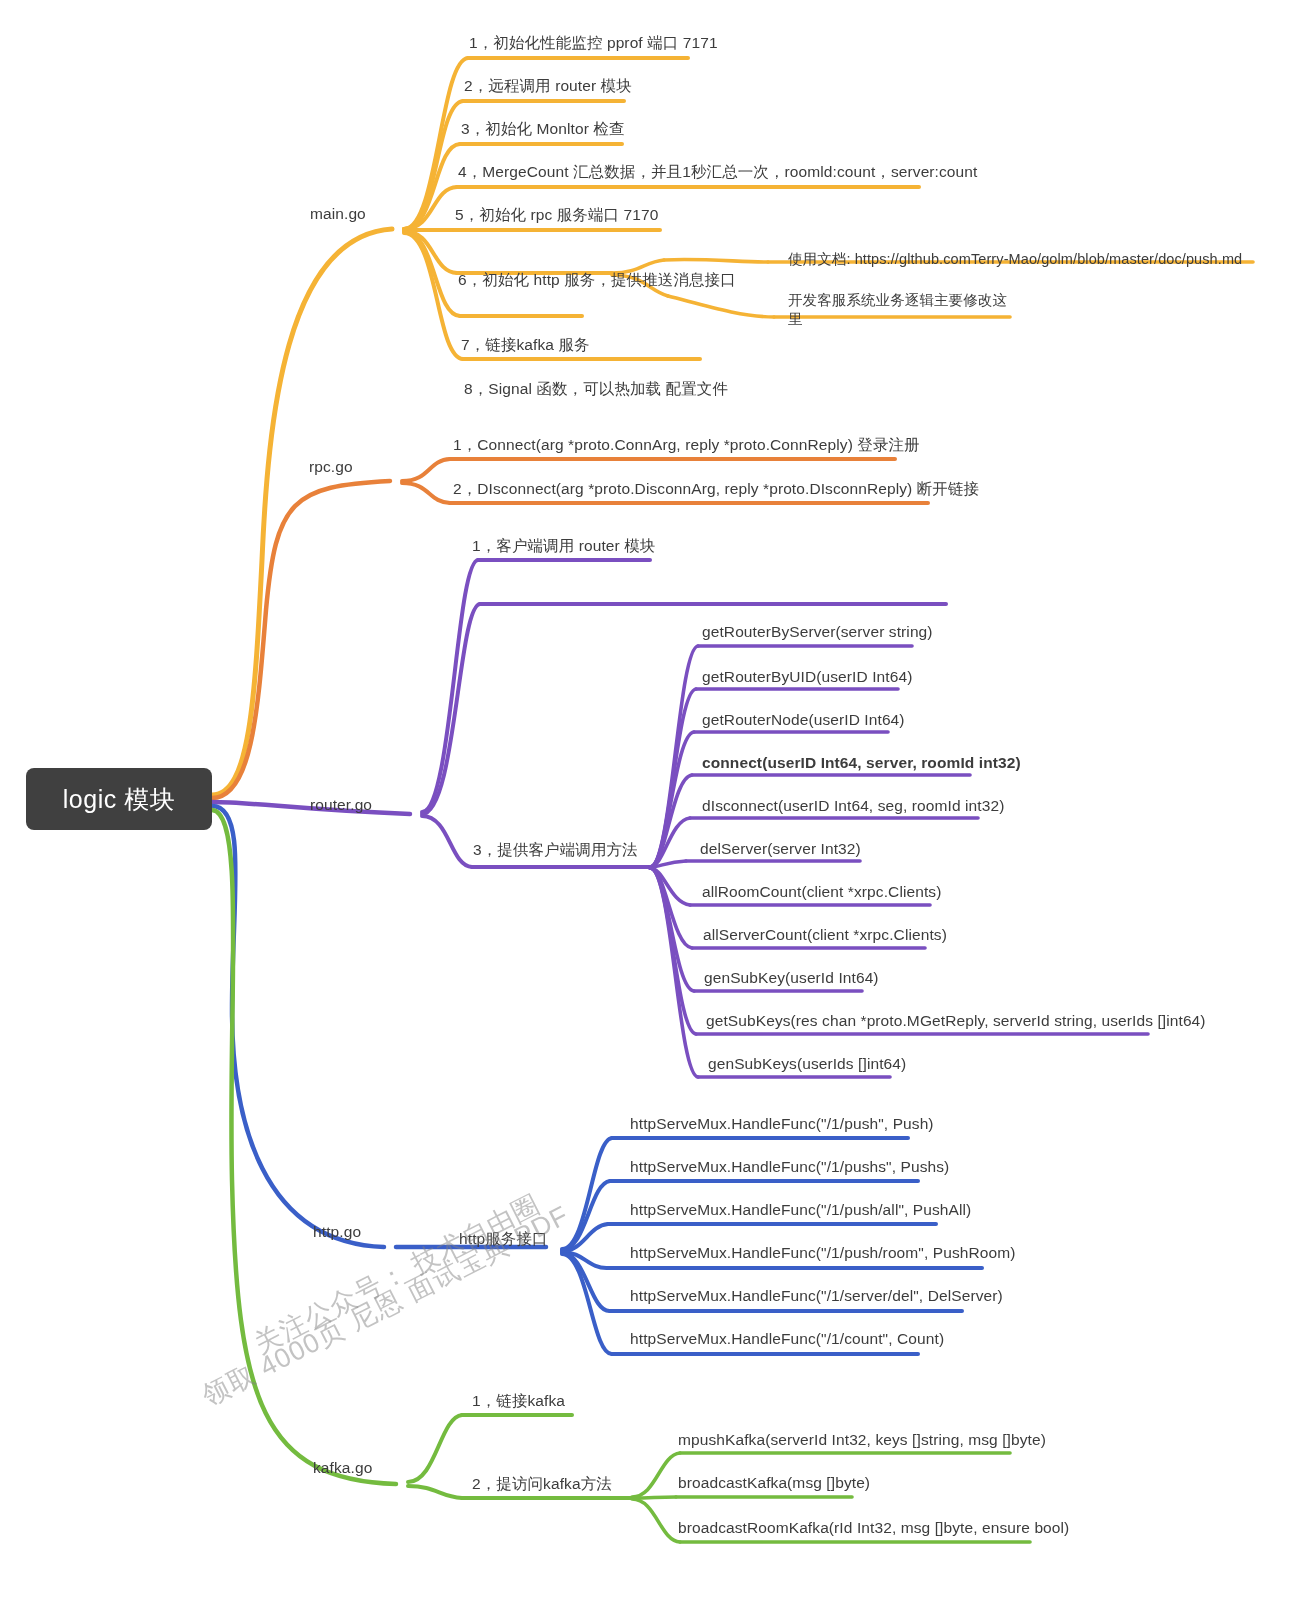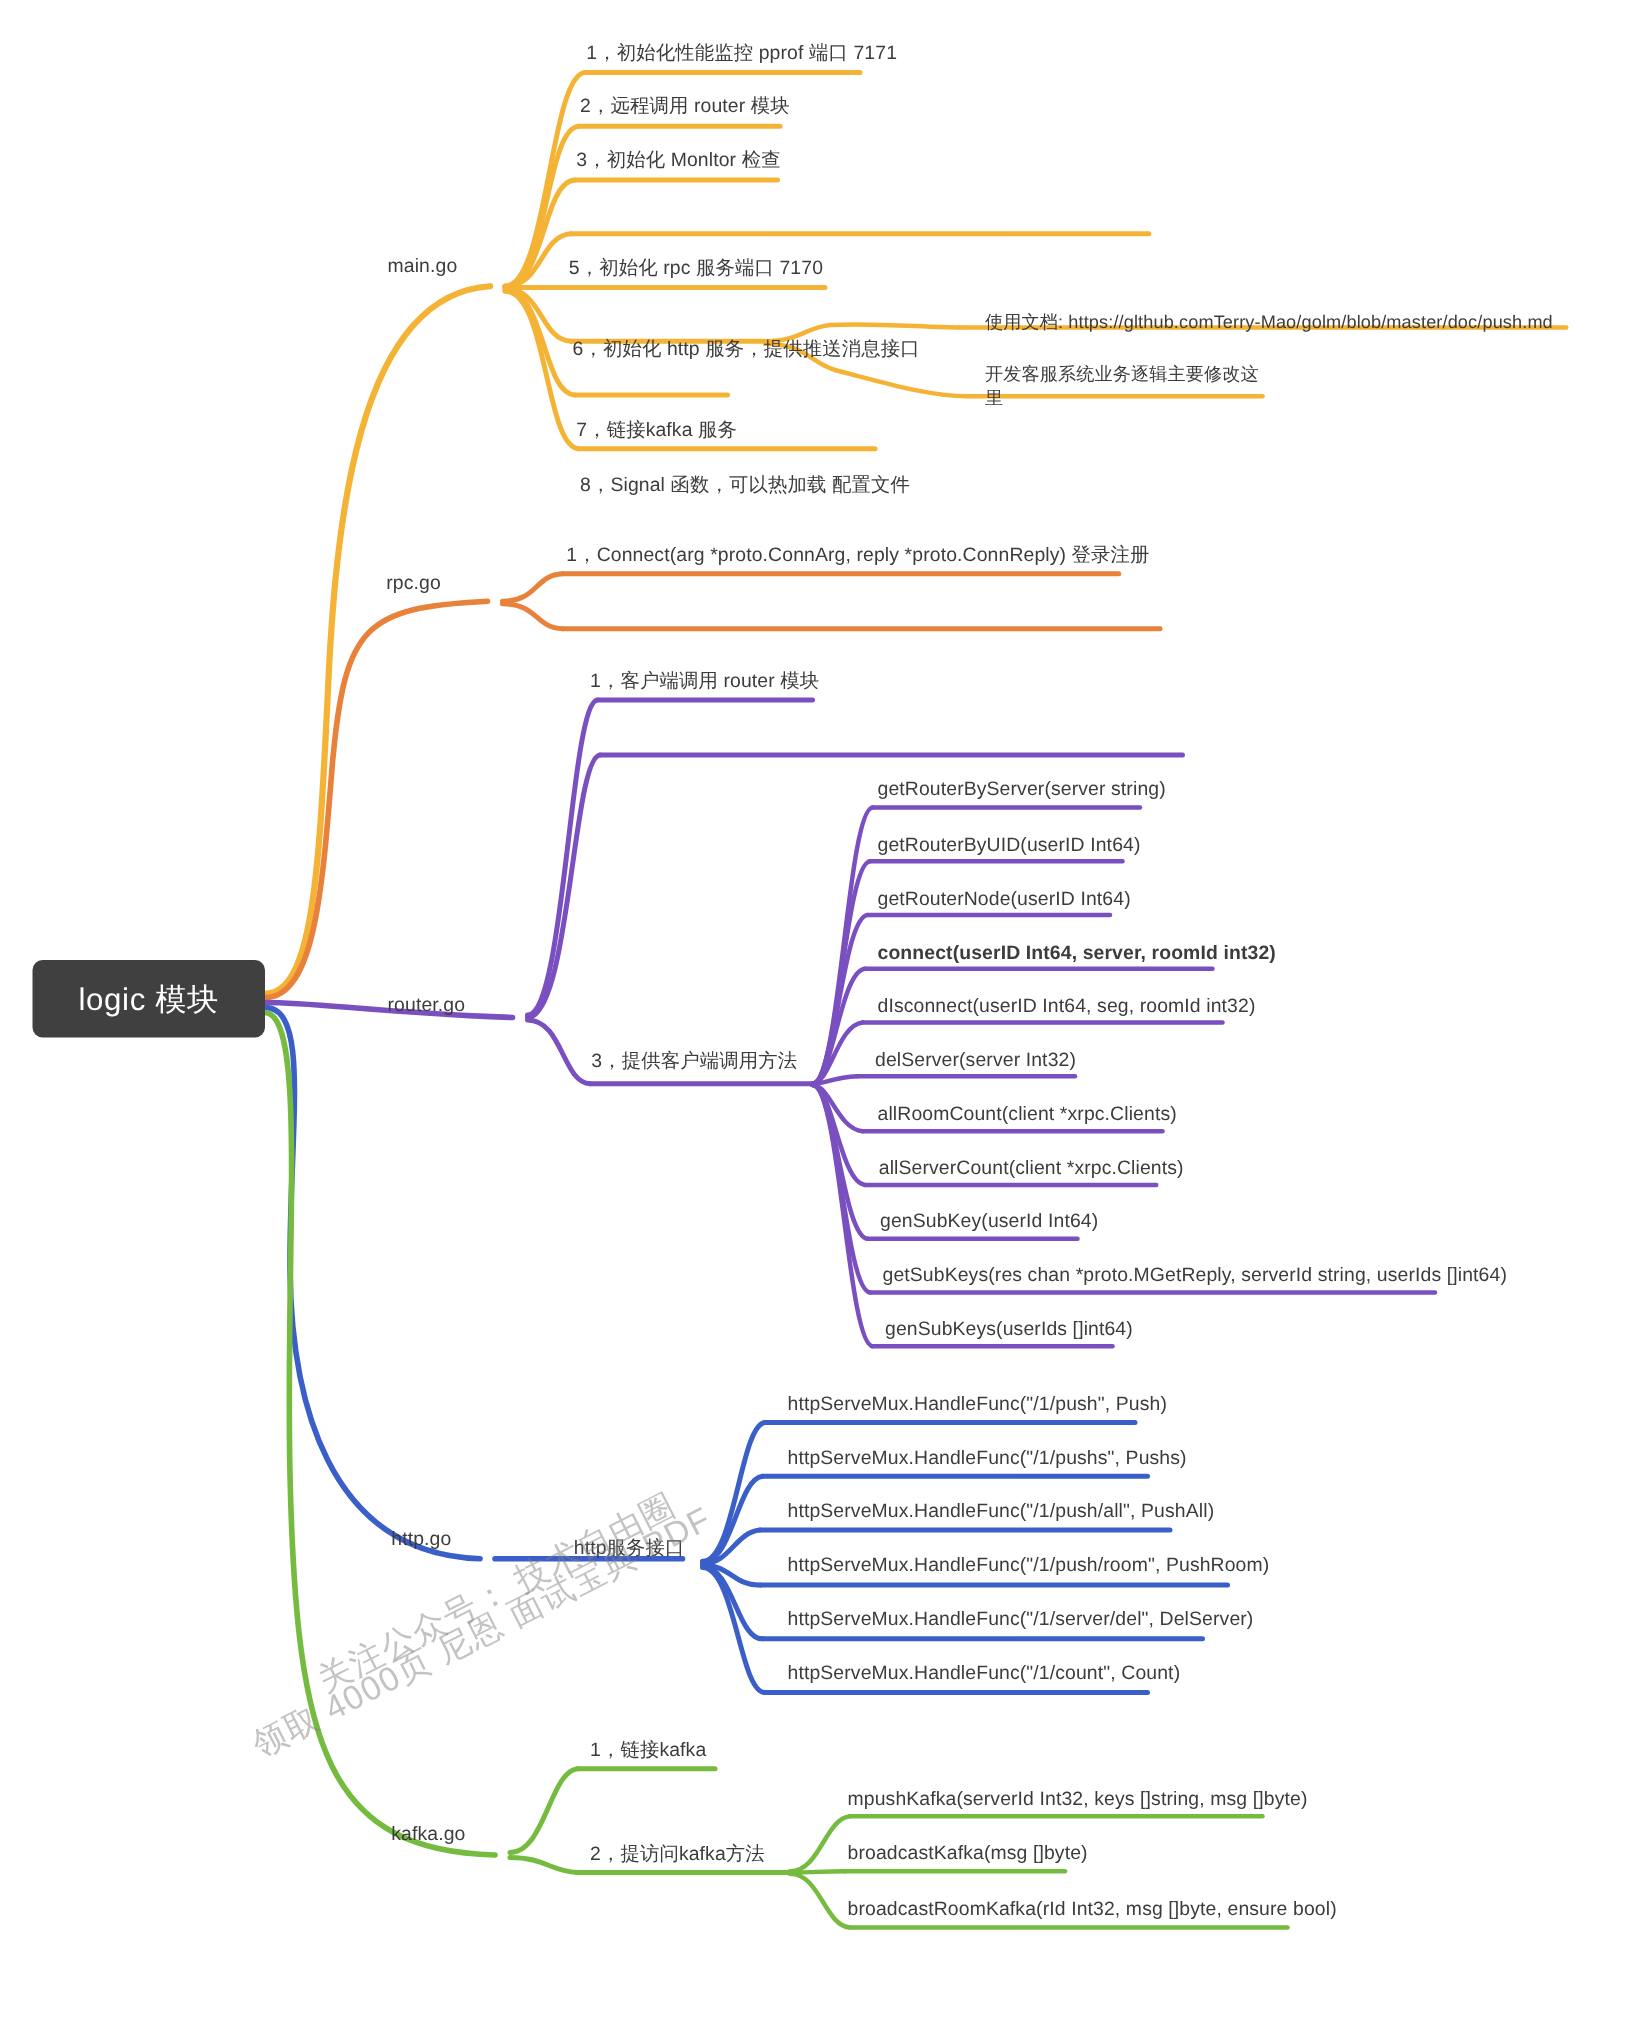"4，MergeCount" div.node { html: none -> <div>4，MergeCount 汇总数据，并且1秒汇总一次，roomld:count，server:count</div> }
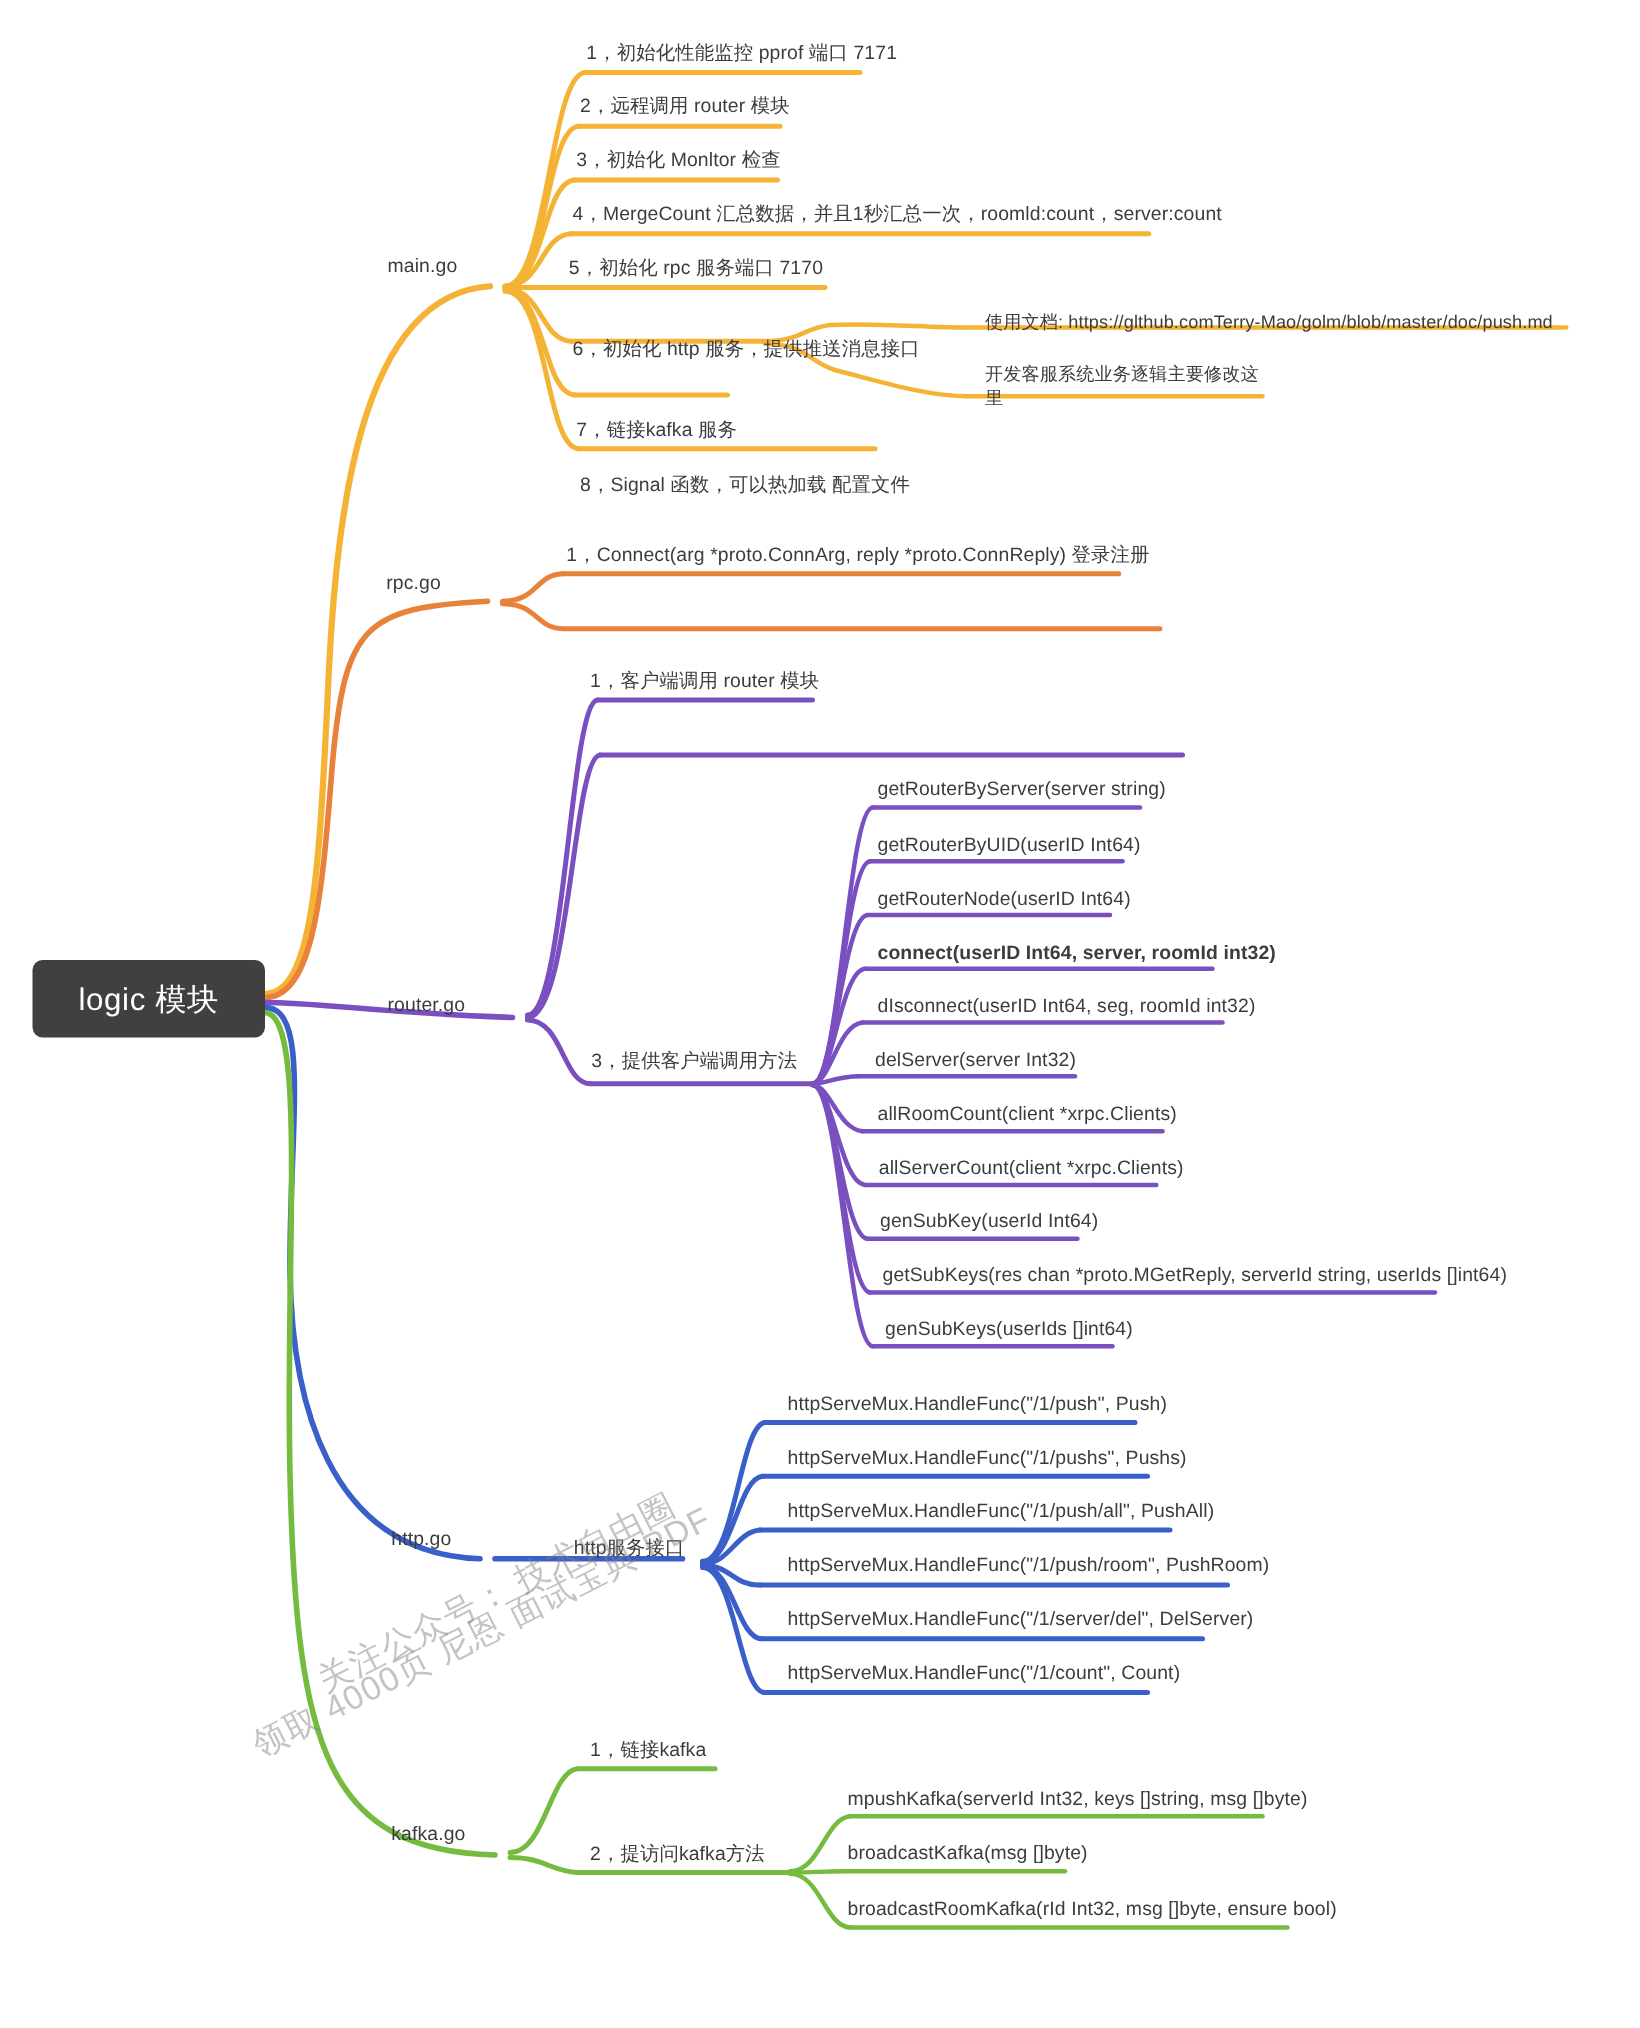"2，DIsconnect(arg *proto.DisconnArg," div.node { html: none -> <div>2，DIsconnect(arg *proto.DisconnArg, reply *proto.DIsconnReply) 断开链接</div> }
